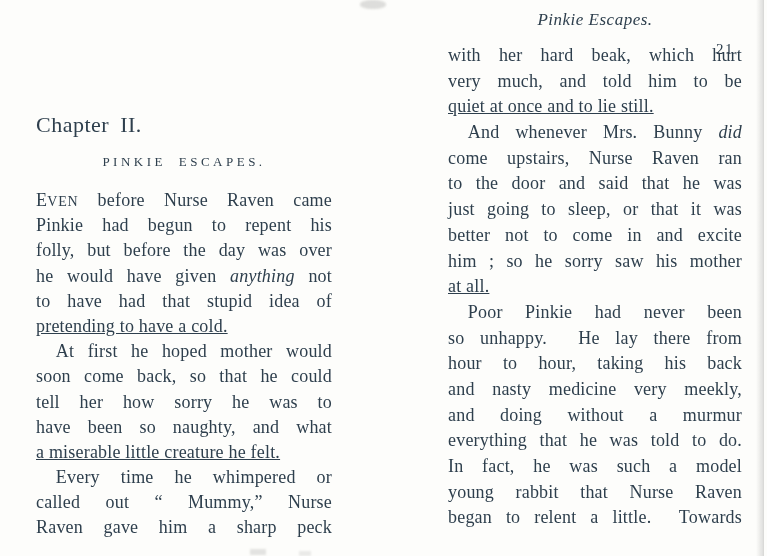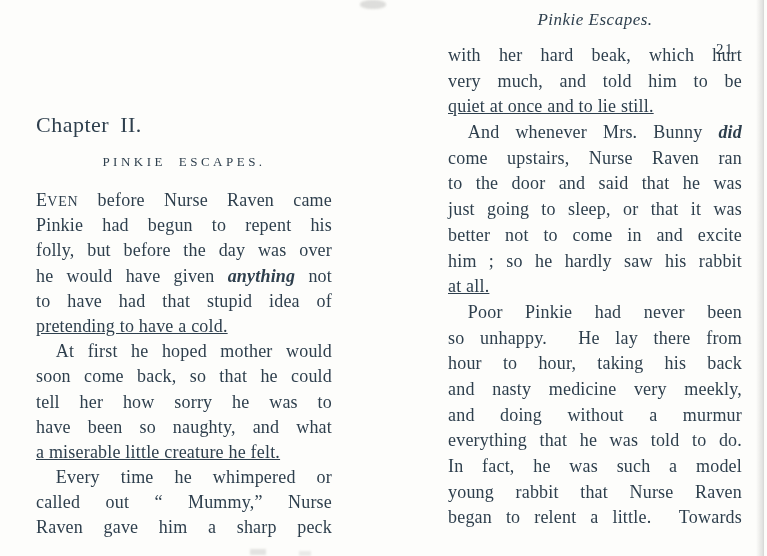"did" .line .i { font-weight: bold -> none }
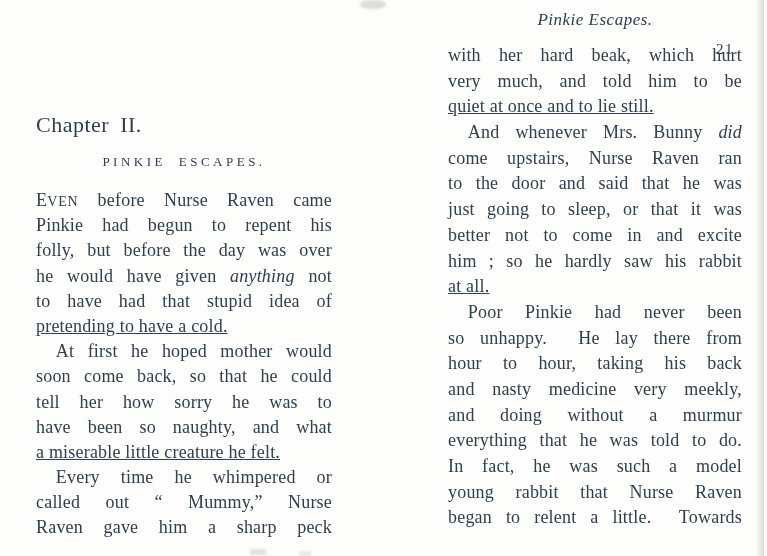"him ; so he hardly" span { text: hardly saw his rabbit -> sorry saw his mother }
